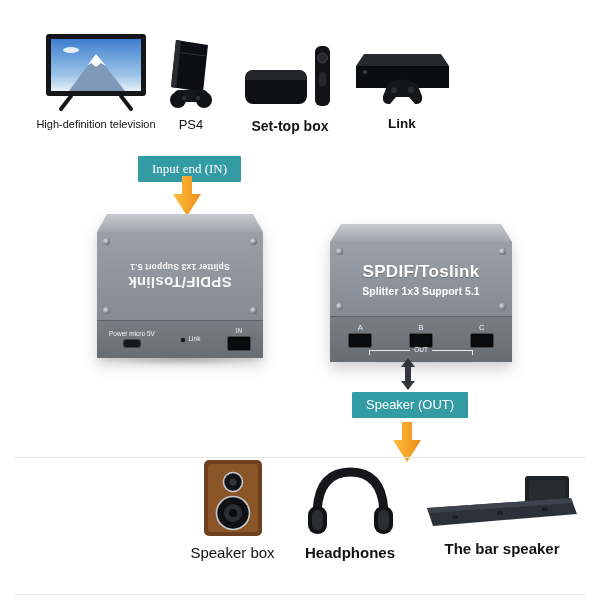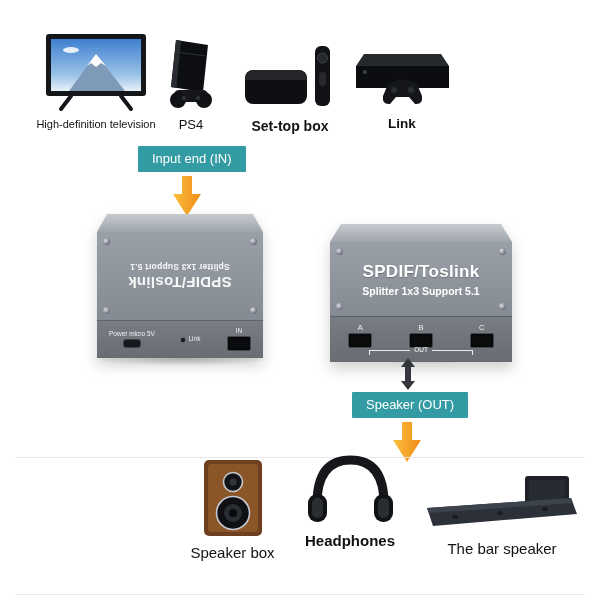"Input end (IN)" div.badge { font-family: none -> Liberation Serif, serif; top: 146px -> 156px }
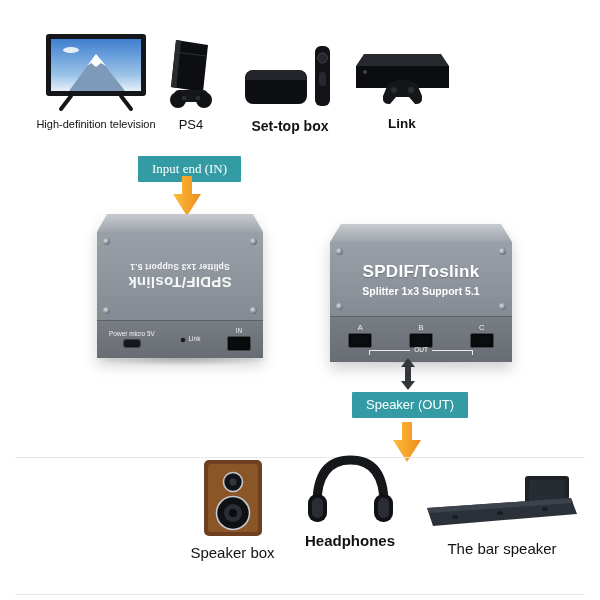"Headphones" div.cell { top: 452px -> 464px }
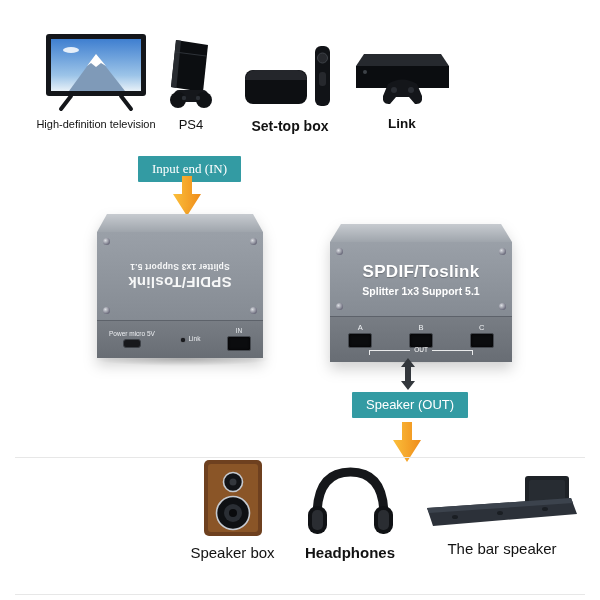"The bar speaker" div.dev-label { font-weight: 400 -> 700 }
